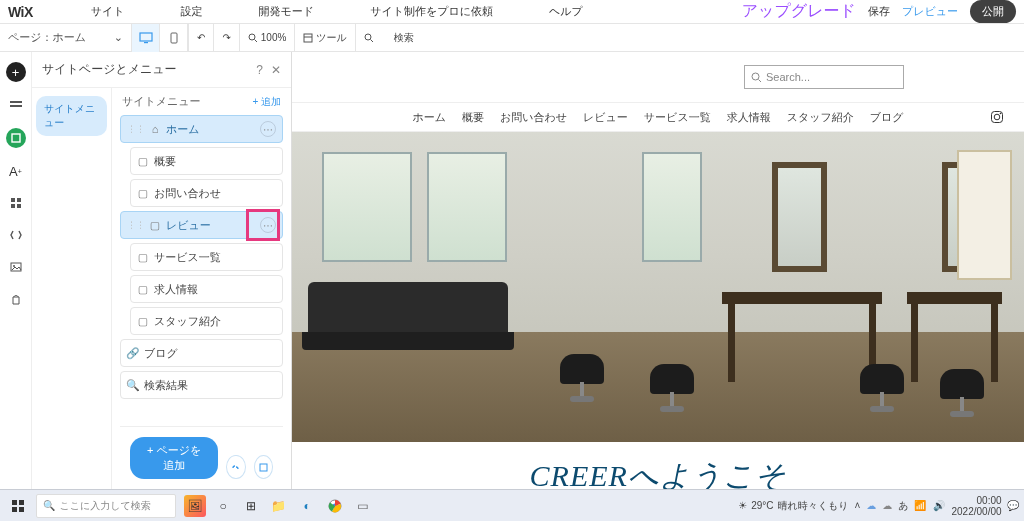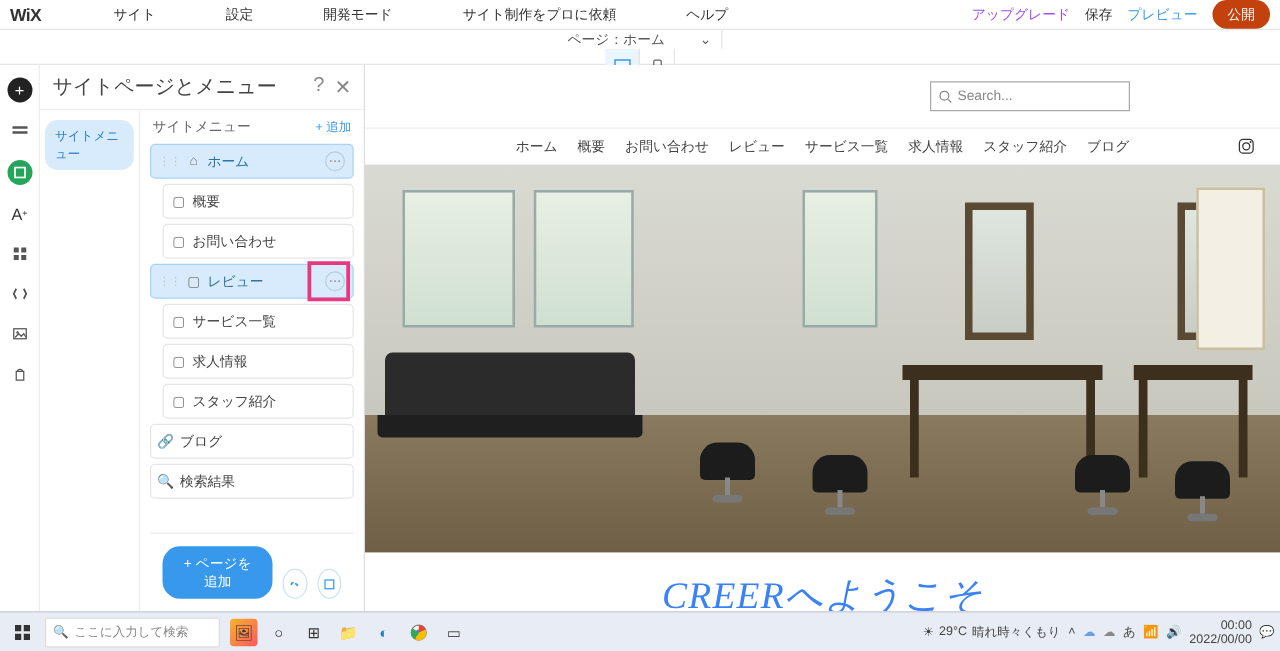"アップグレード" .upgrade-link { font-size: 11px -> 16px }
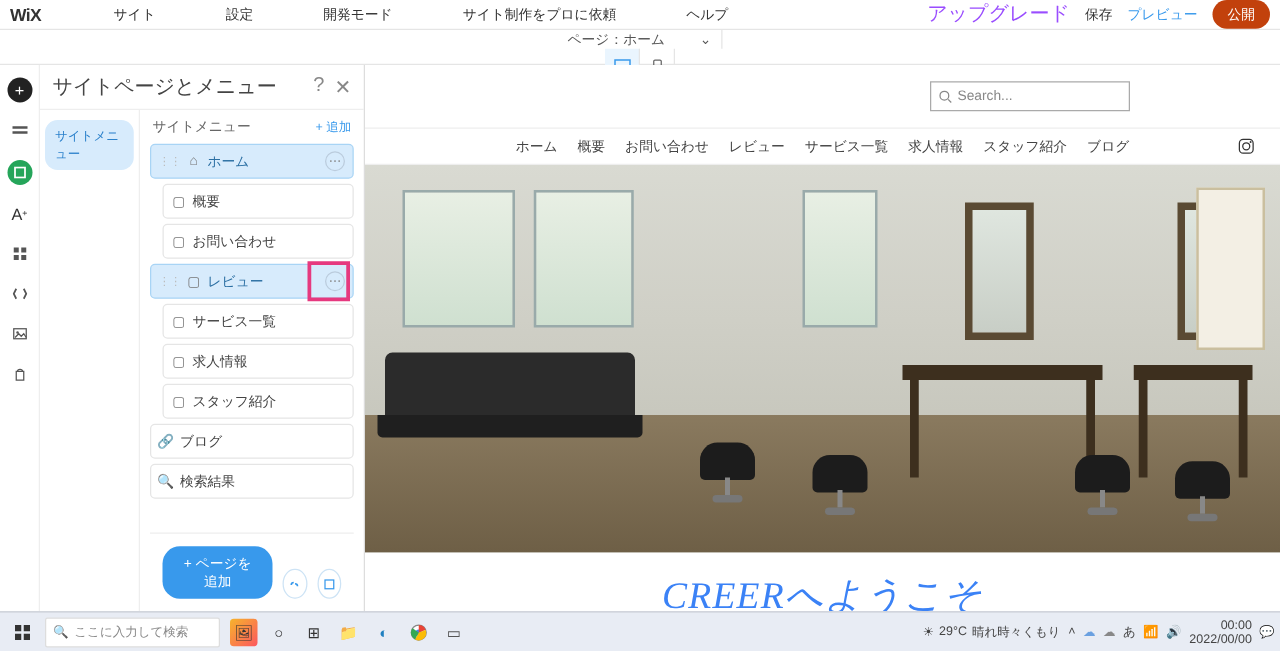"公開" .publish-btn { background: #c2410c -> #404040 }
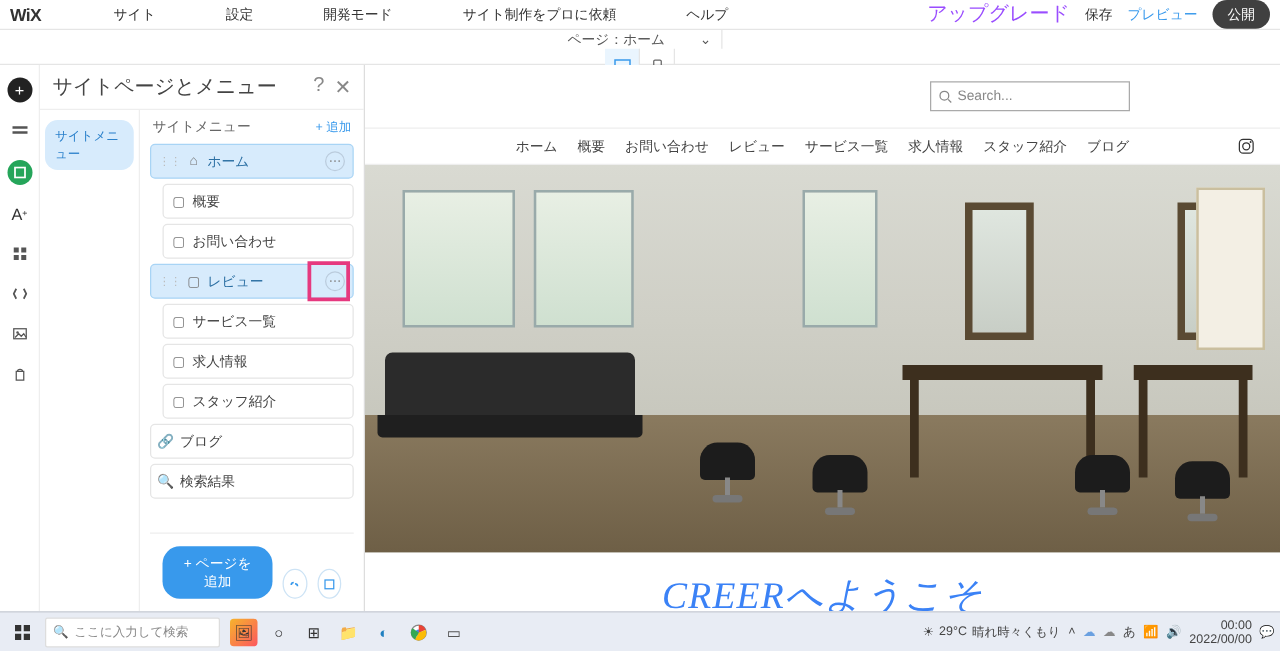"ページ：ホーム" .second-bar { flex-direction: column -> none }
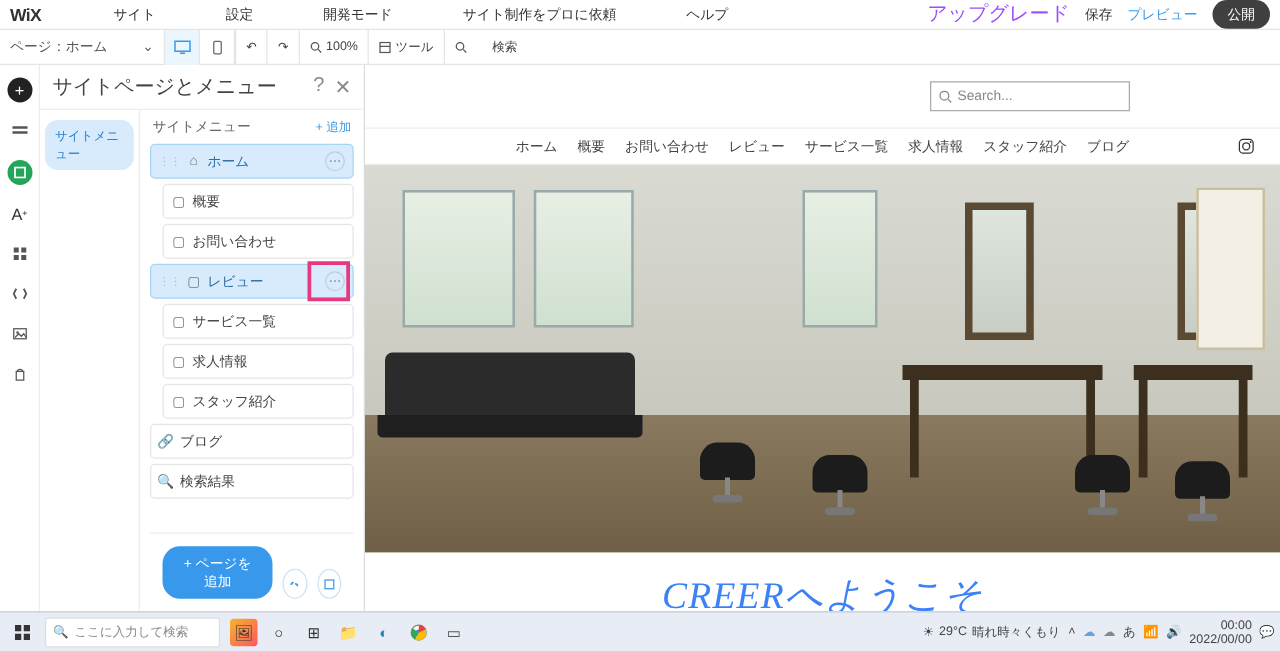"サイトページとメニュー" .panel-header { font-size: 16px -> 12px }
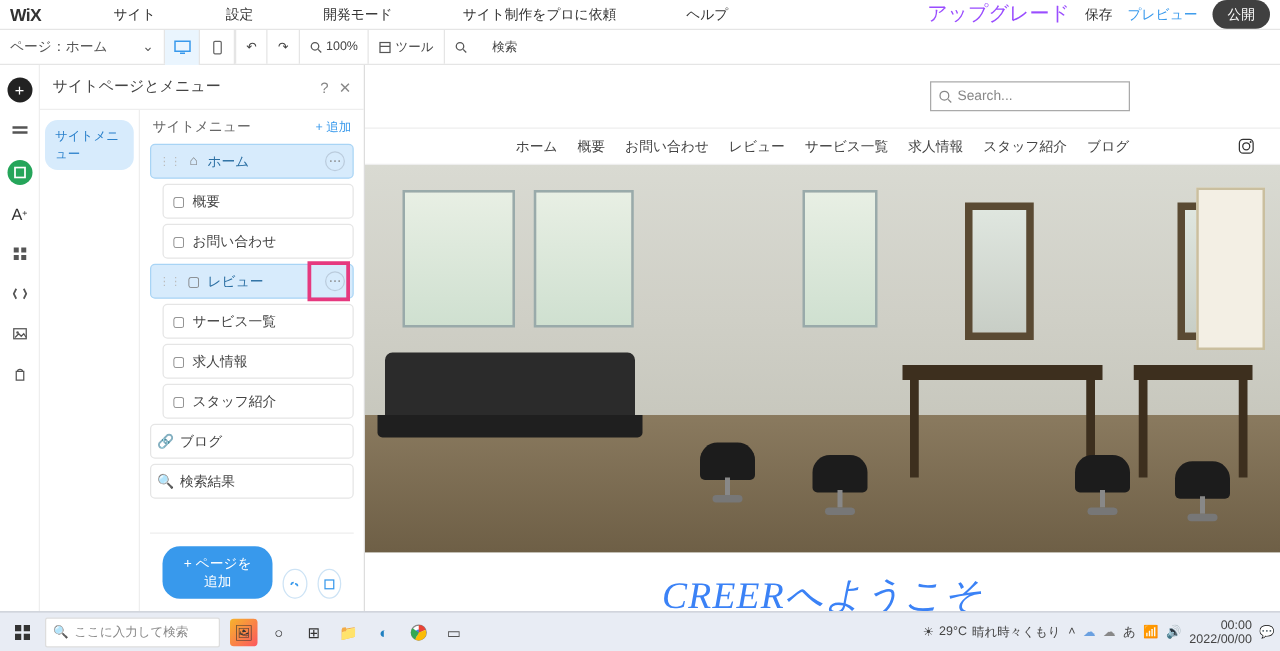"CREERへようこそ" .welcome { color: #3b82f6 -> #0c4a6e }
